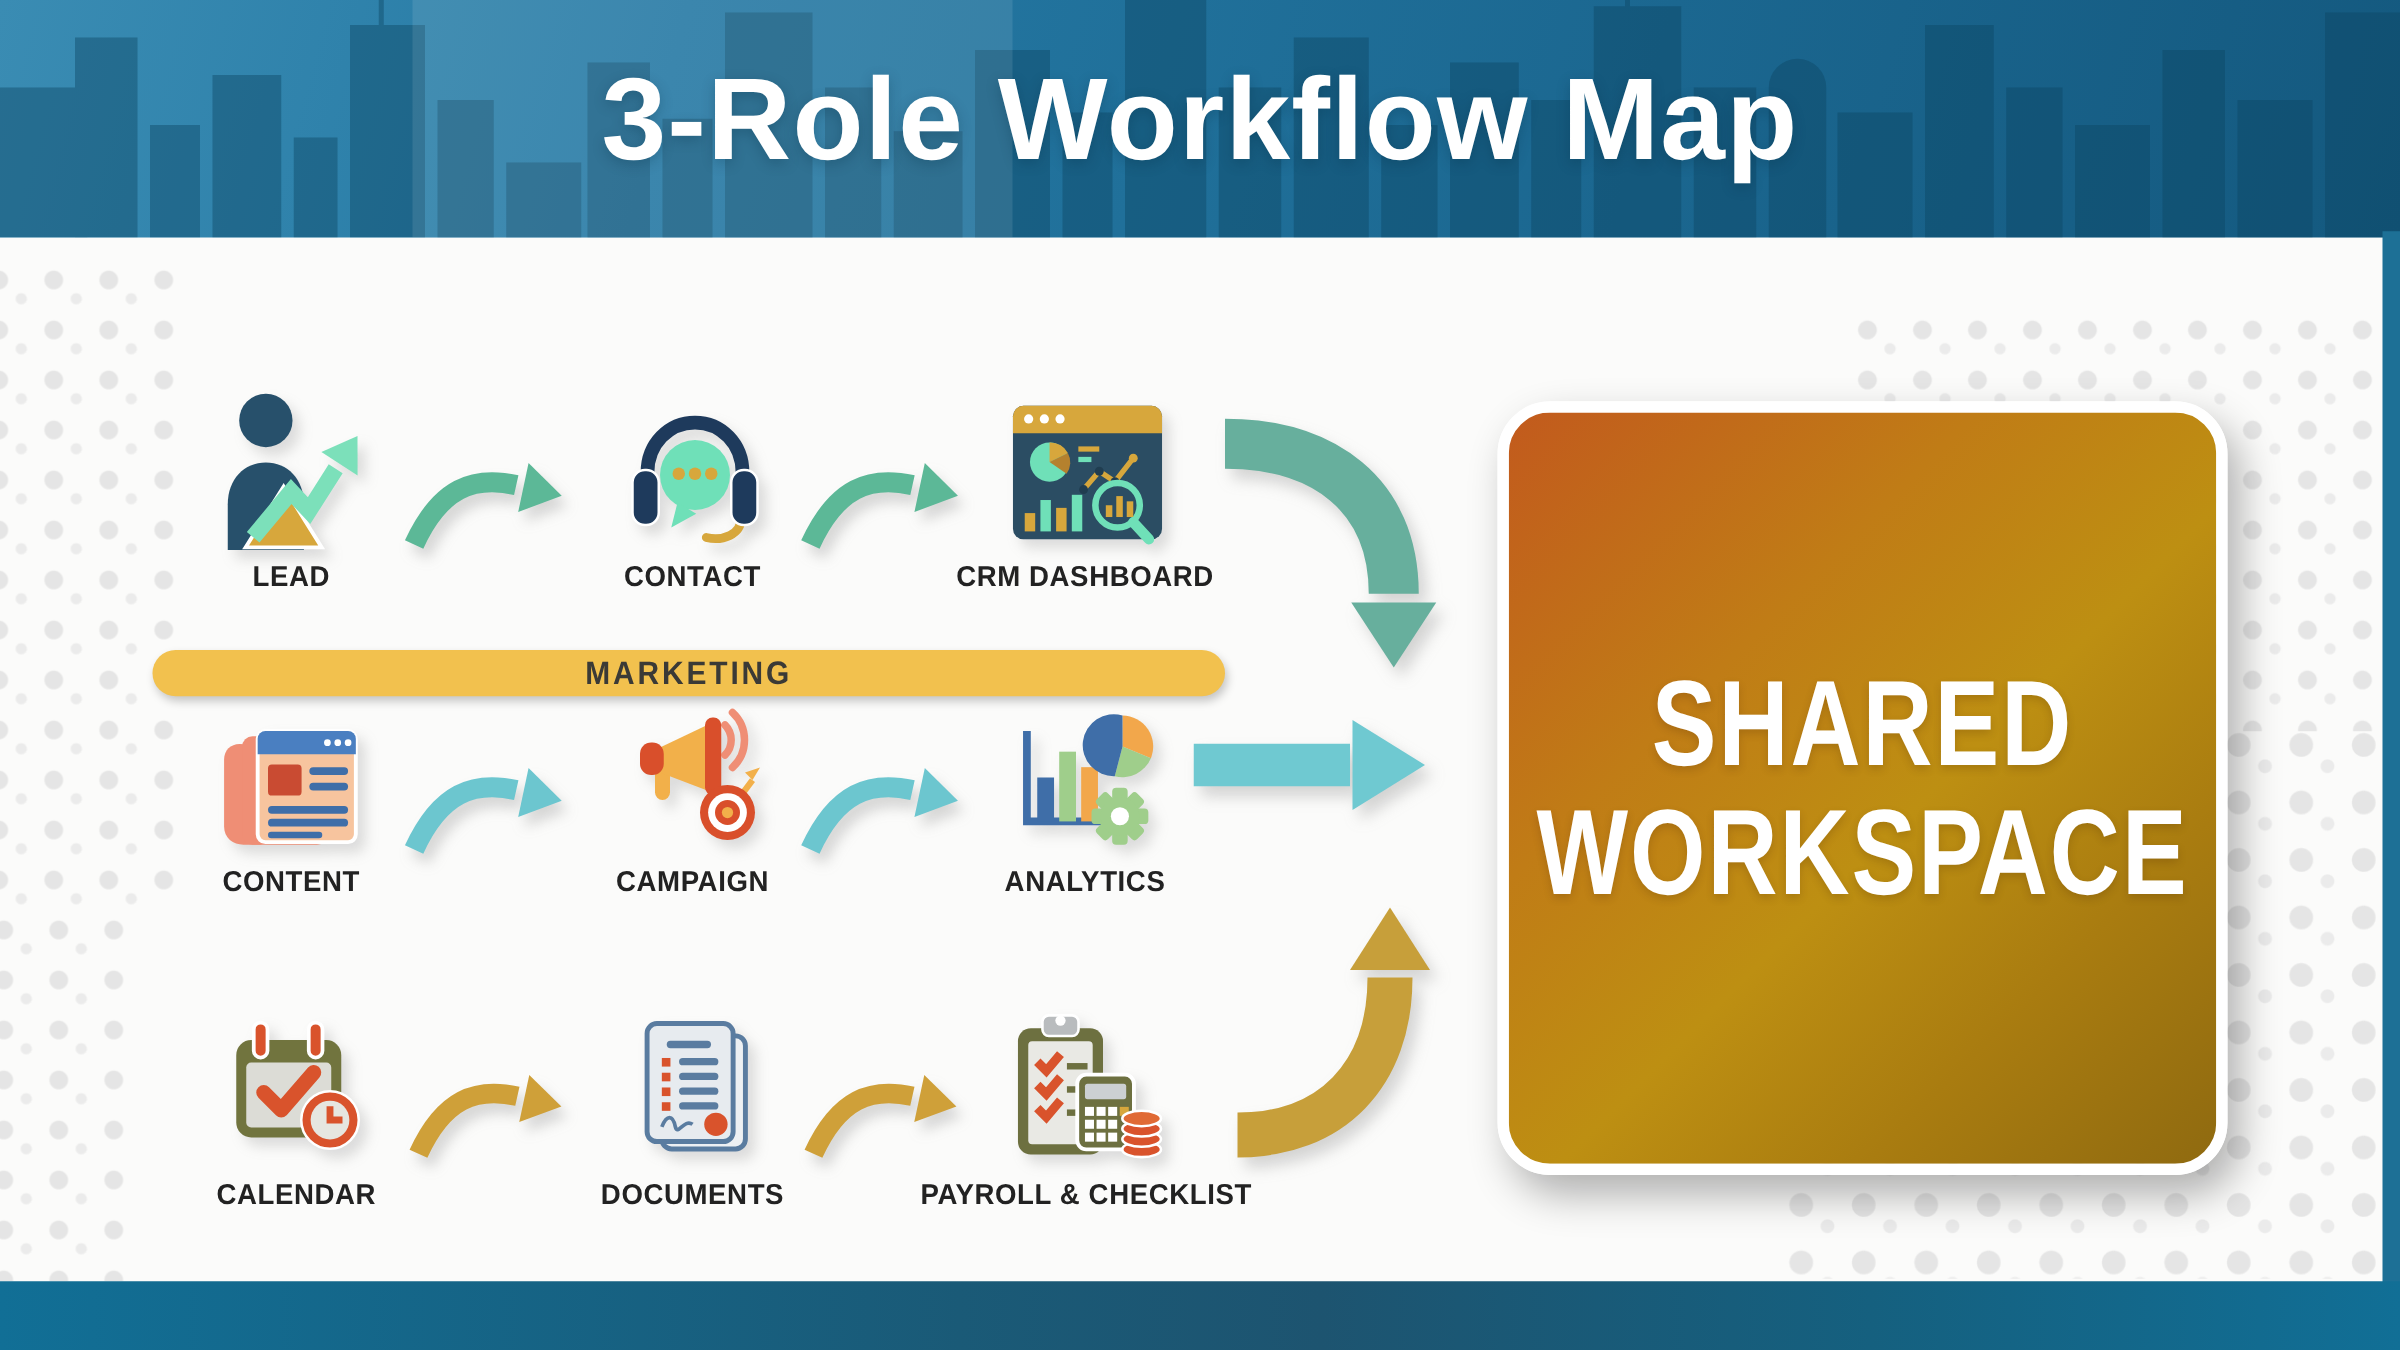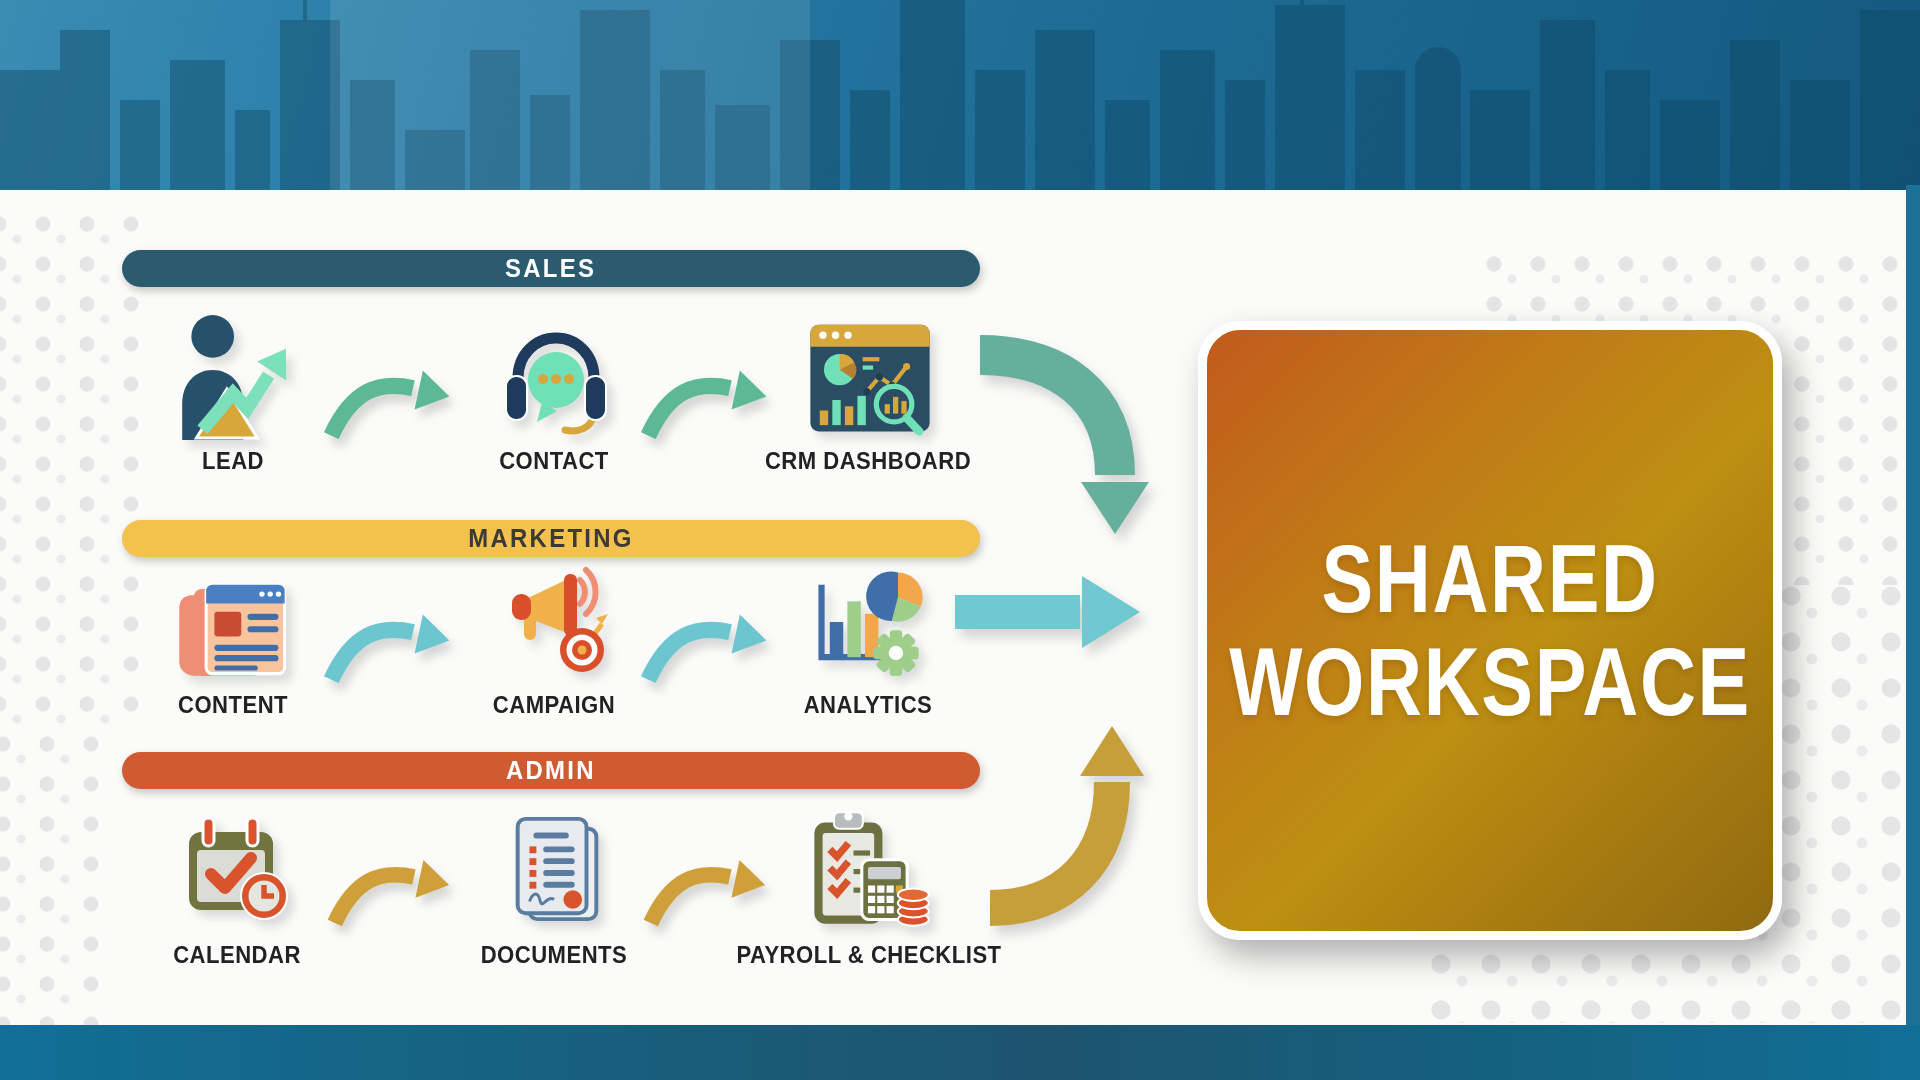"3-Role Workflow Map" h1.page-title { html: none -> <h1>3-Role Workflow Map</h1> }
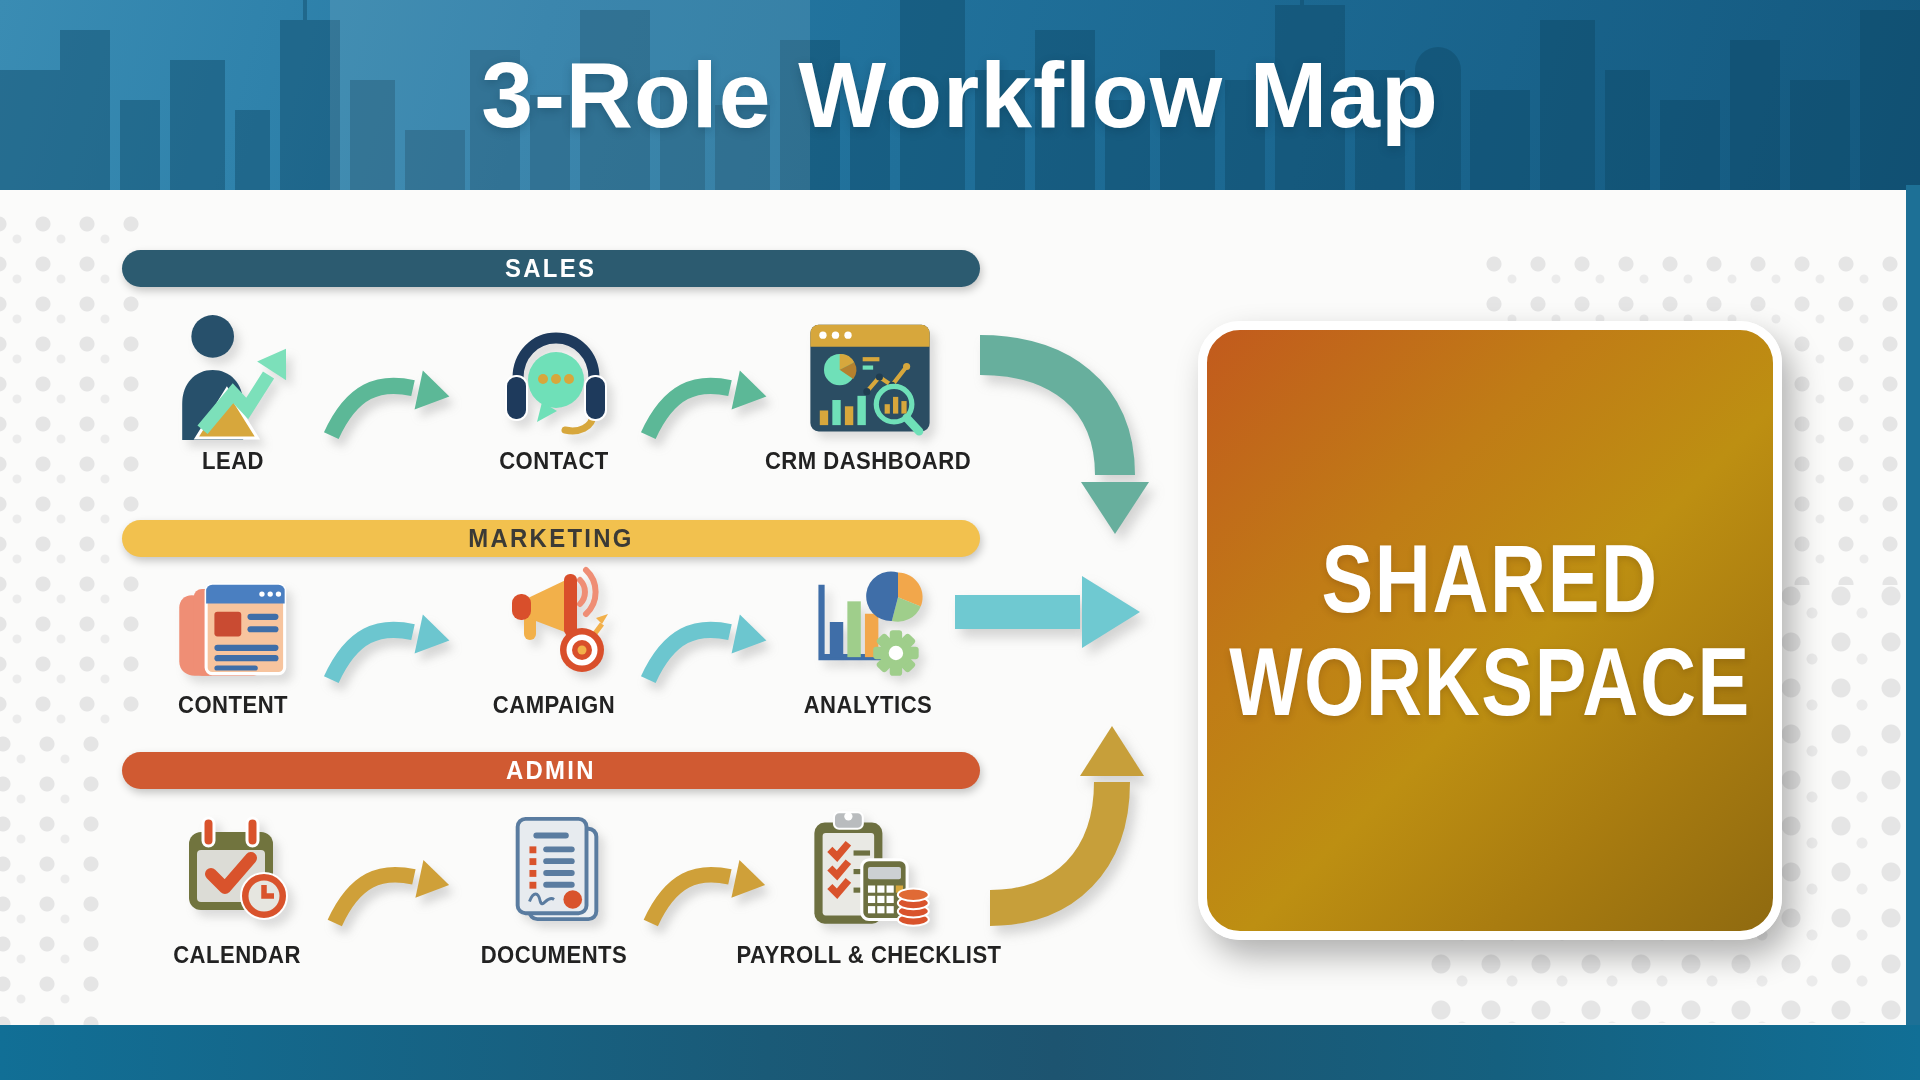"SALES" div.rolebar { html: <div> <span>SALES</span> </div> -> none }
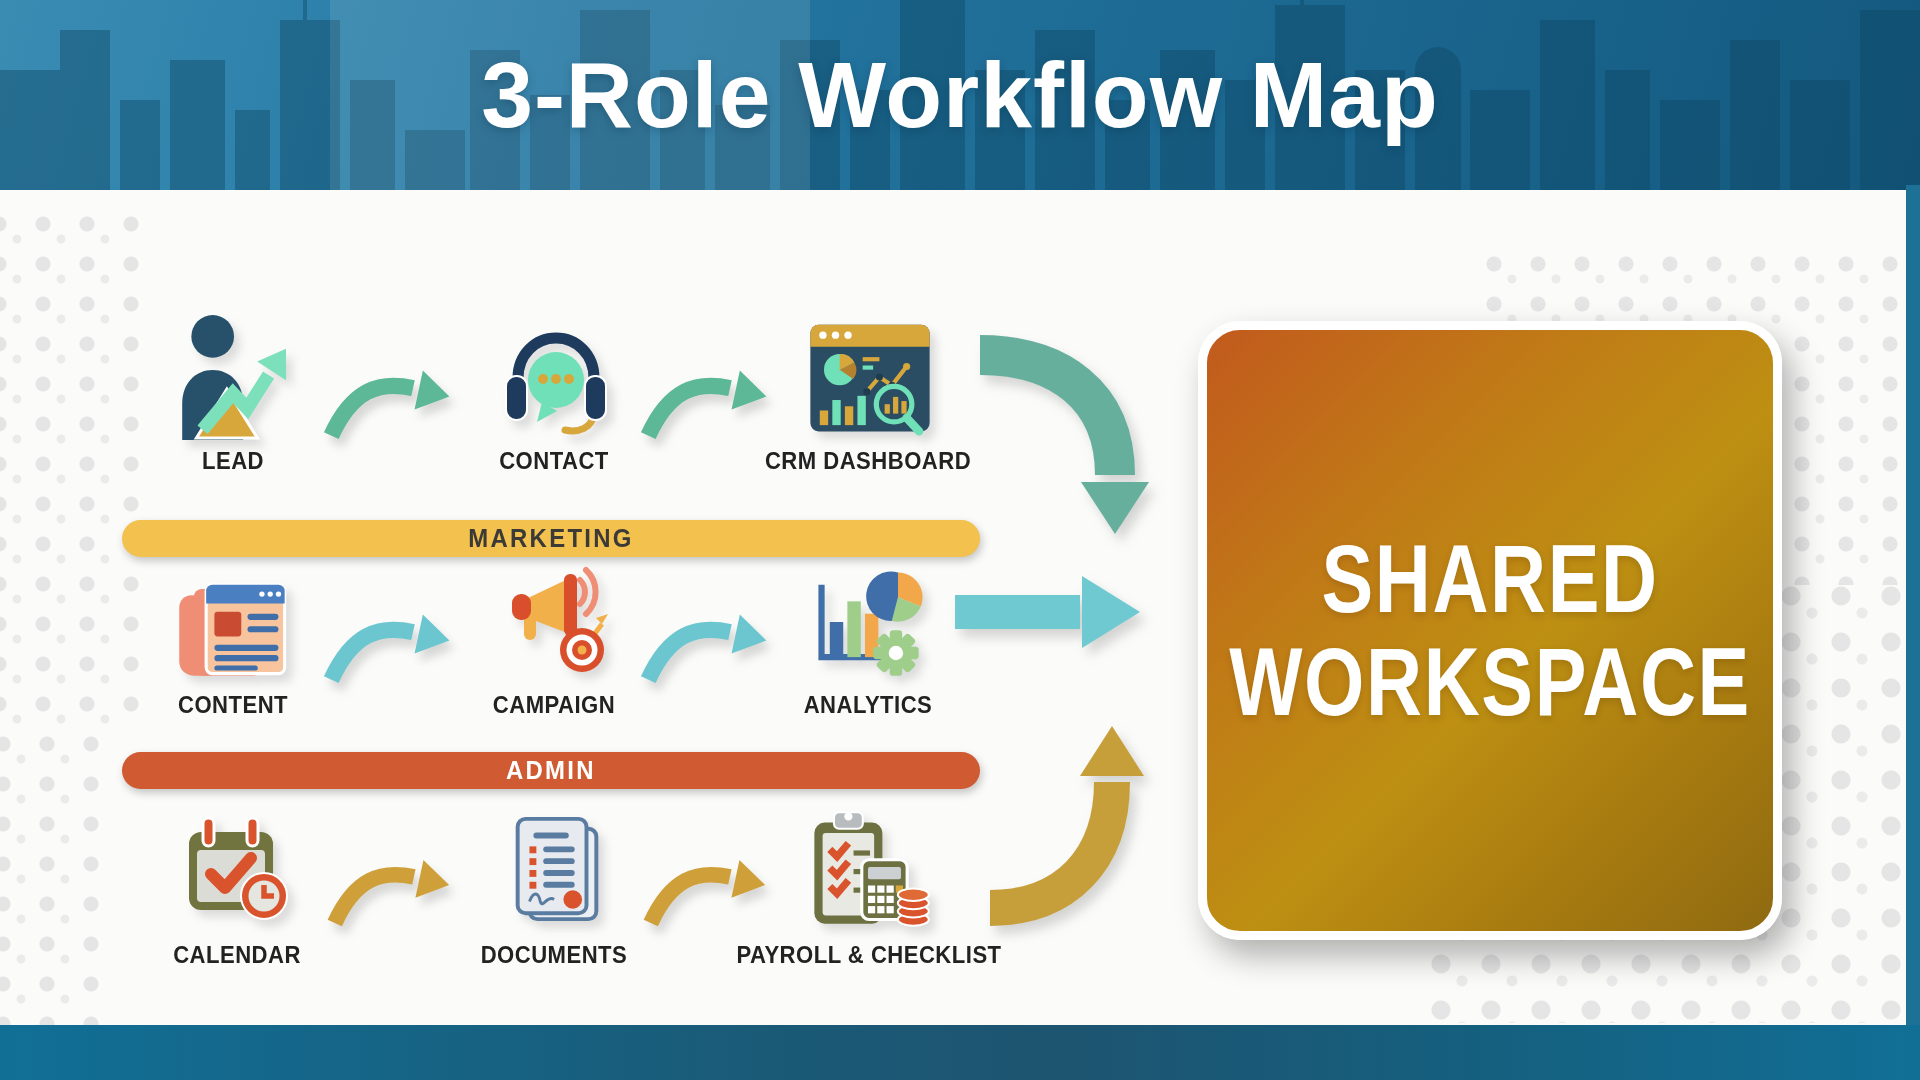"ADMIN" div.rolebar { html: <div> <span>ADMIN</span> </div> -> none }
